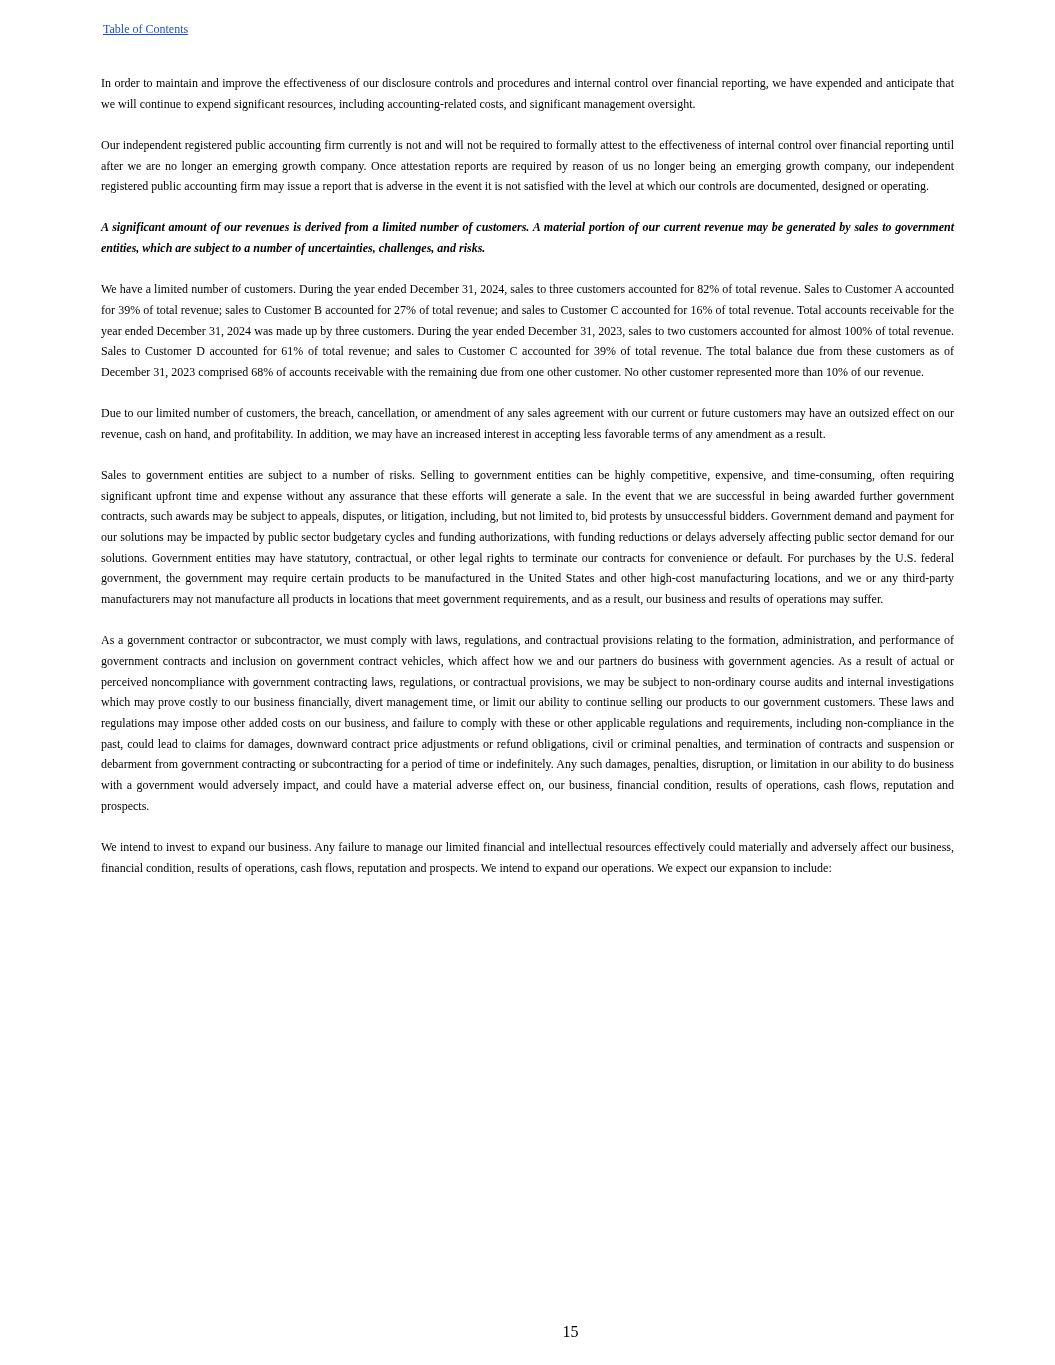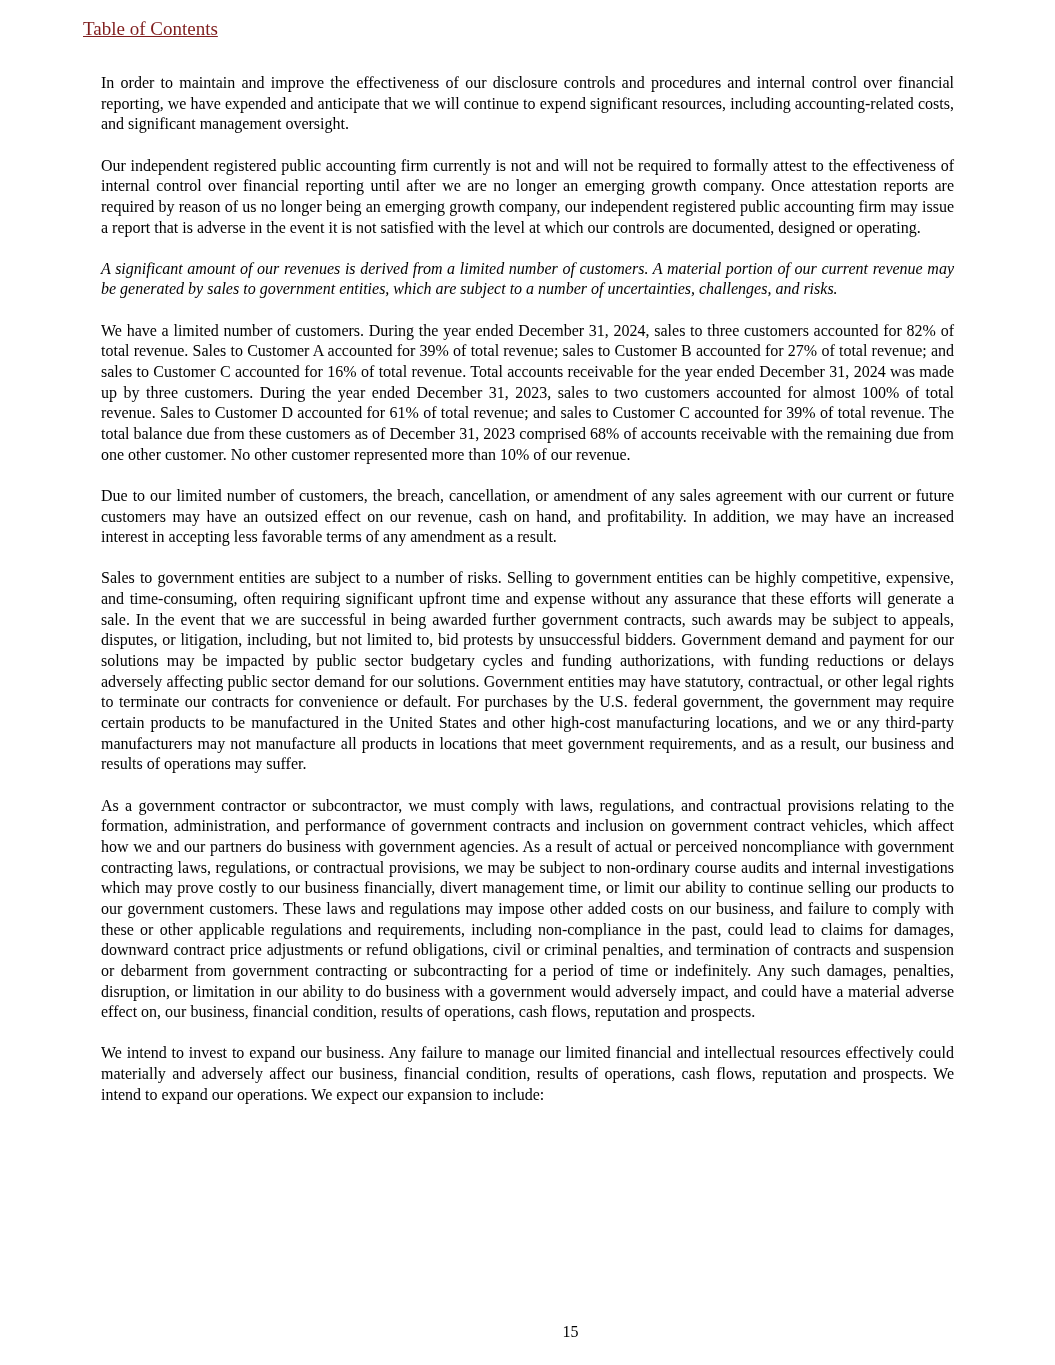"Table of Contents" .toc-link { color: #7f1d1d -> #1d4ed8; font-size: 19px -> 12px; left: 83px -> 103px }
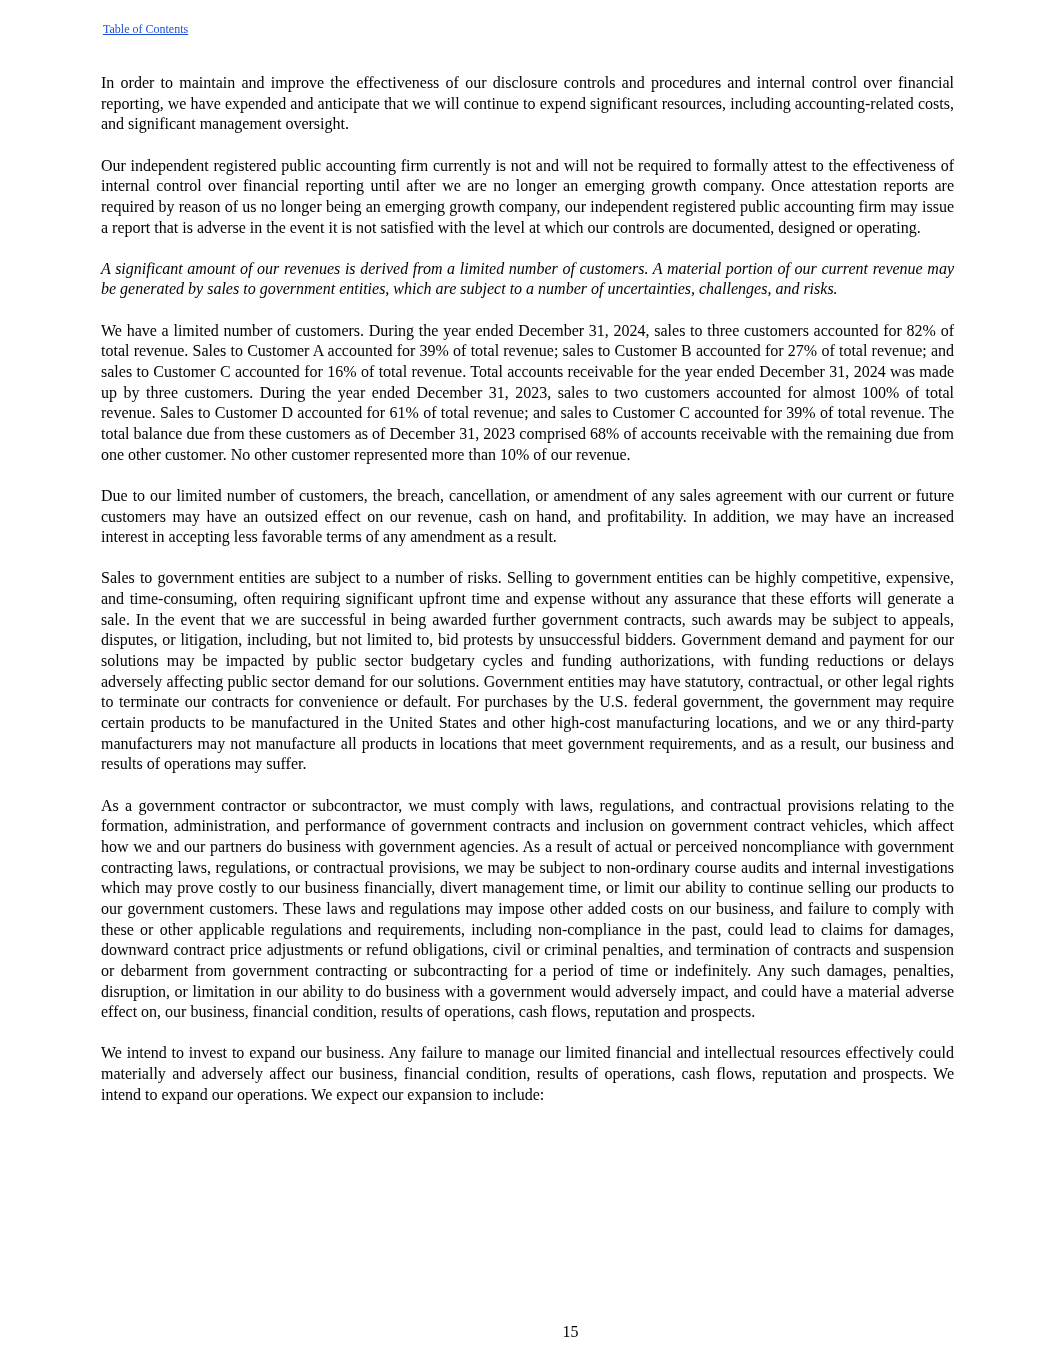"In order to maintain and" p { font-size: 16px -> 12px }
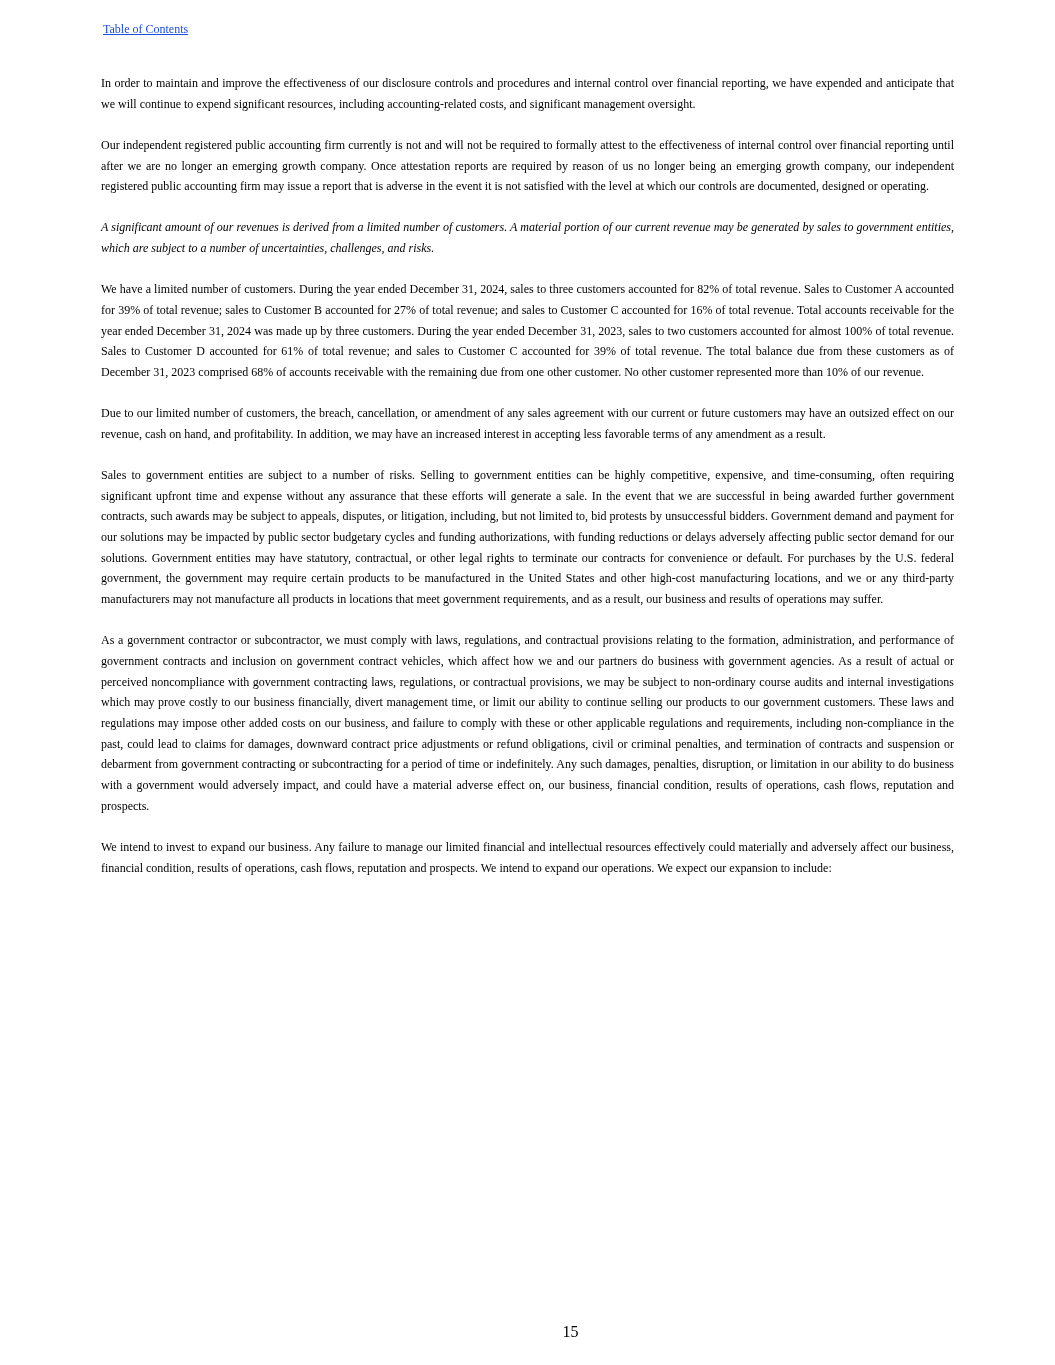"A significant amount of our" p.heading { font-weight: normal -> bold }
